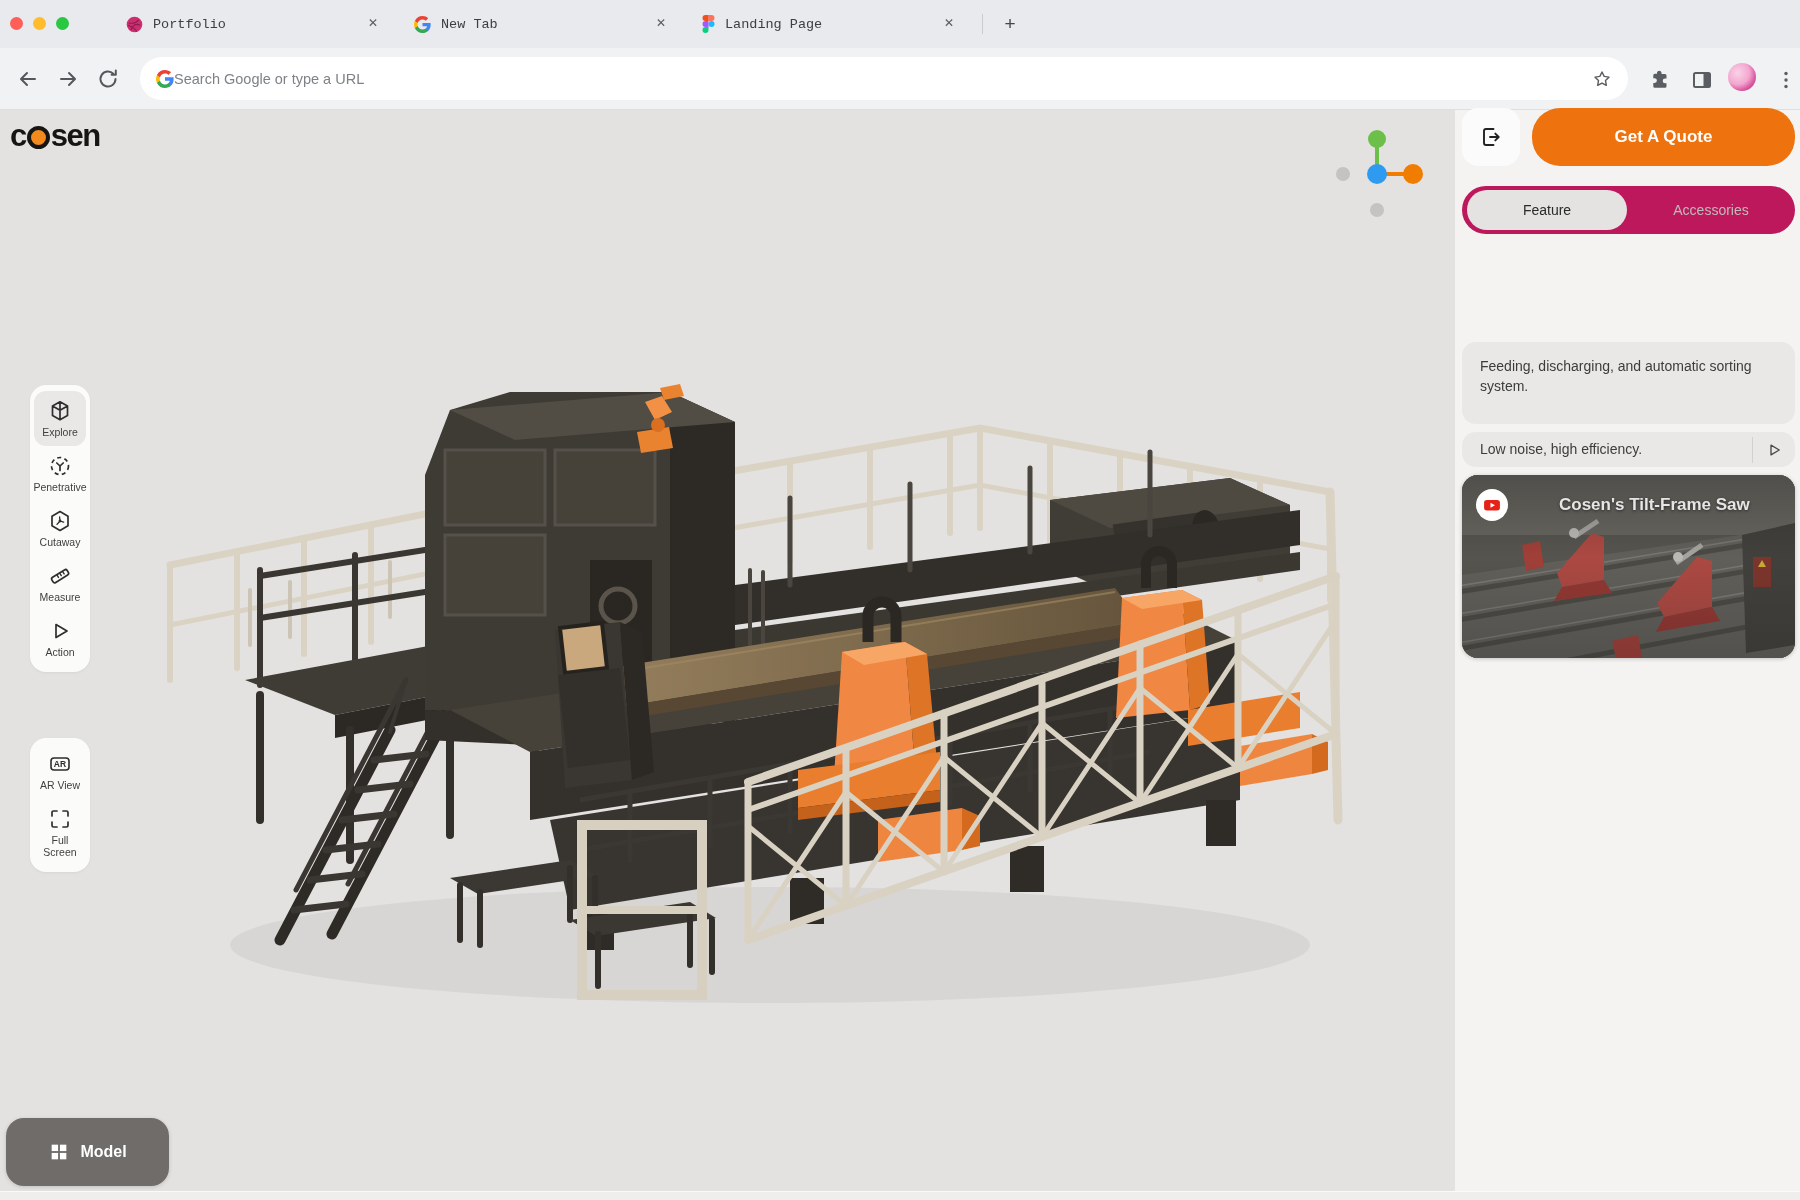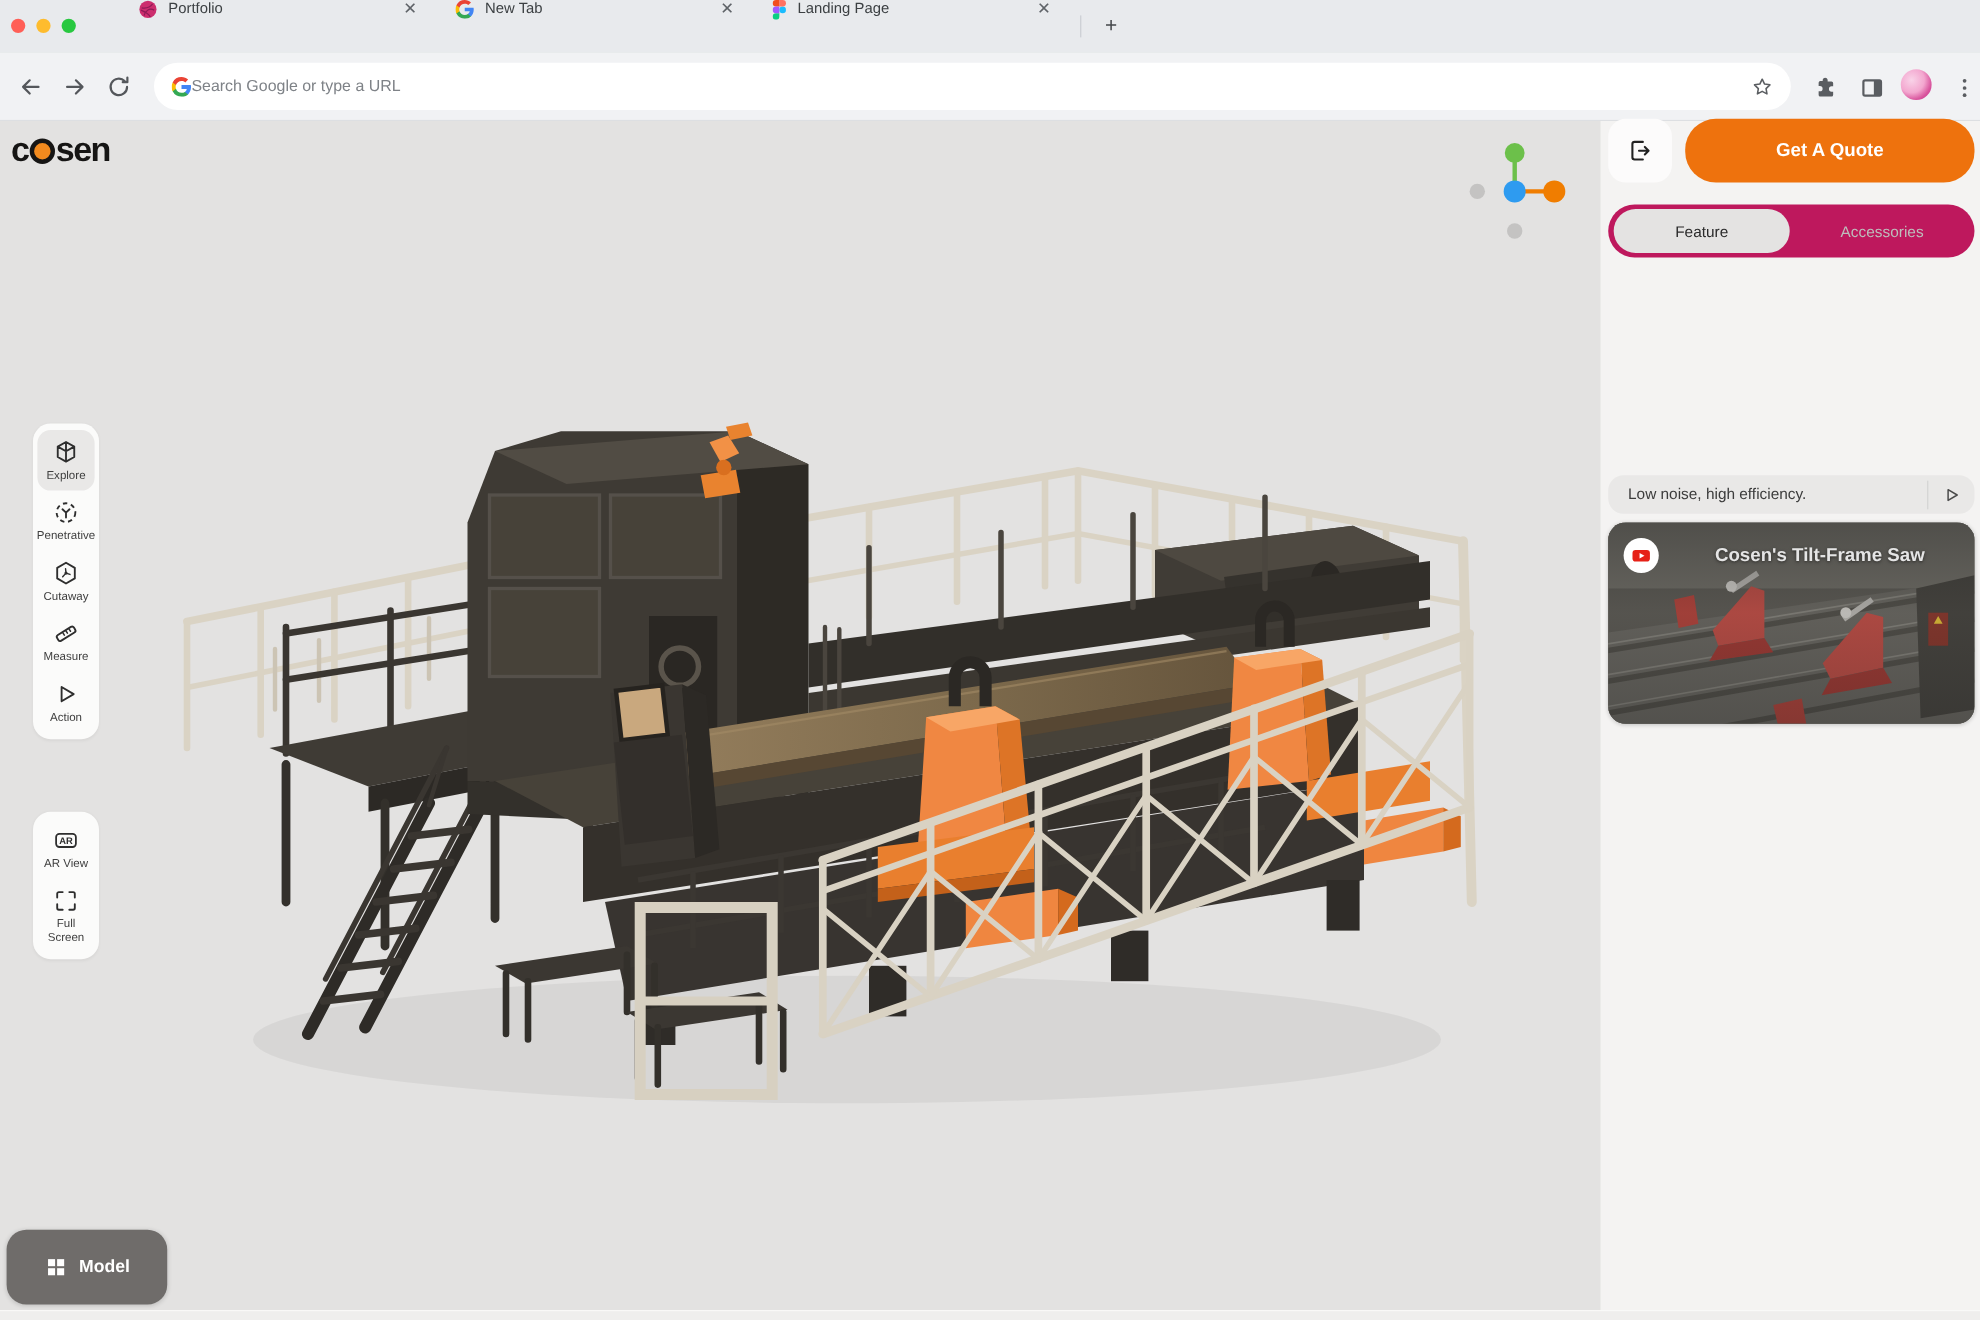"Portfolio" .tab { align-items: flex-start -> center; font-family: none -> Liberation Mono, monospace }
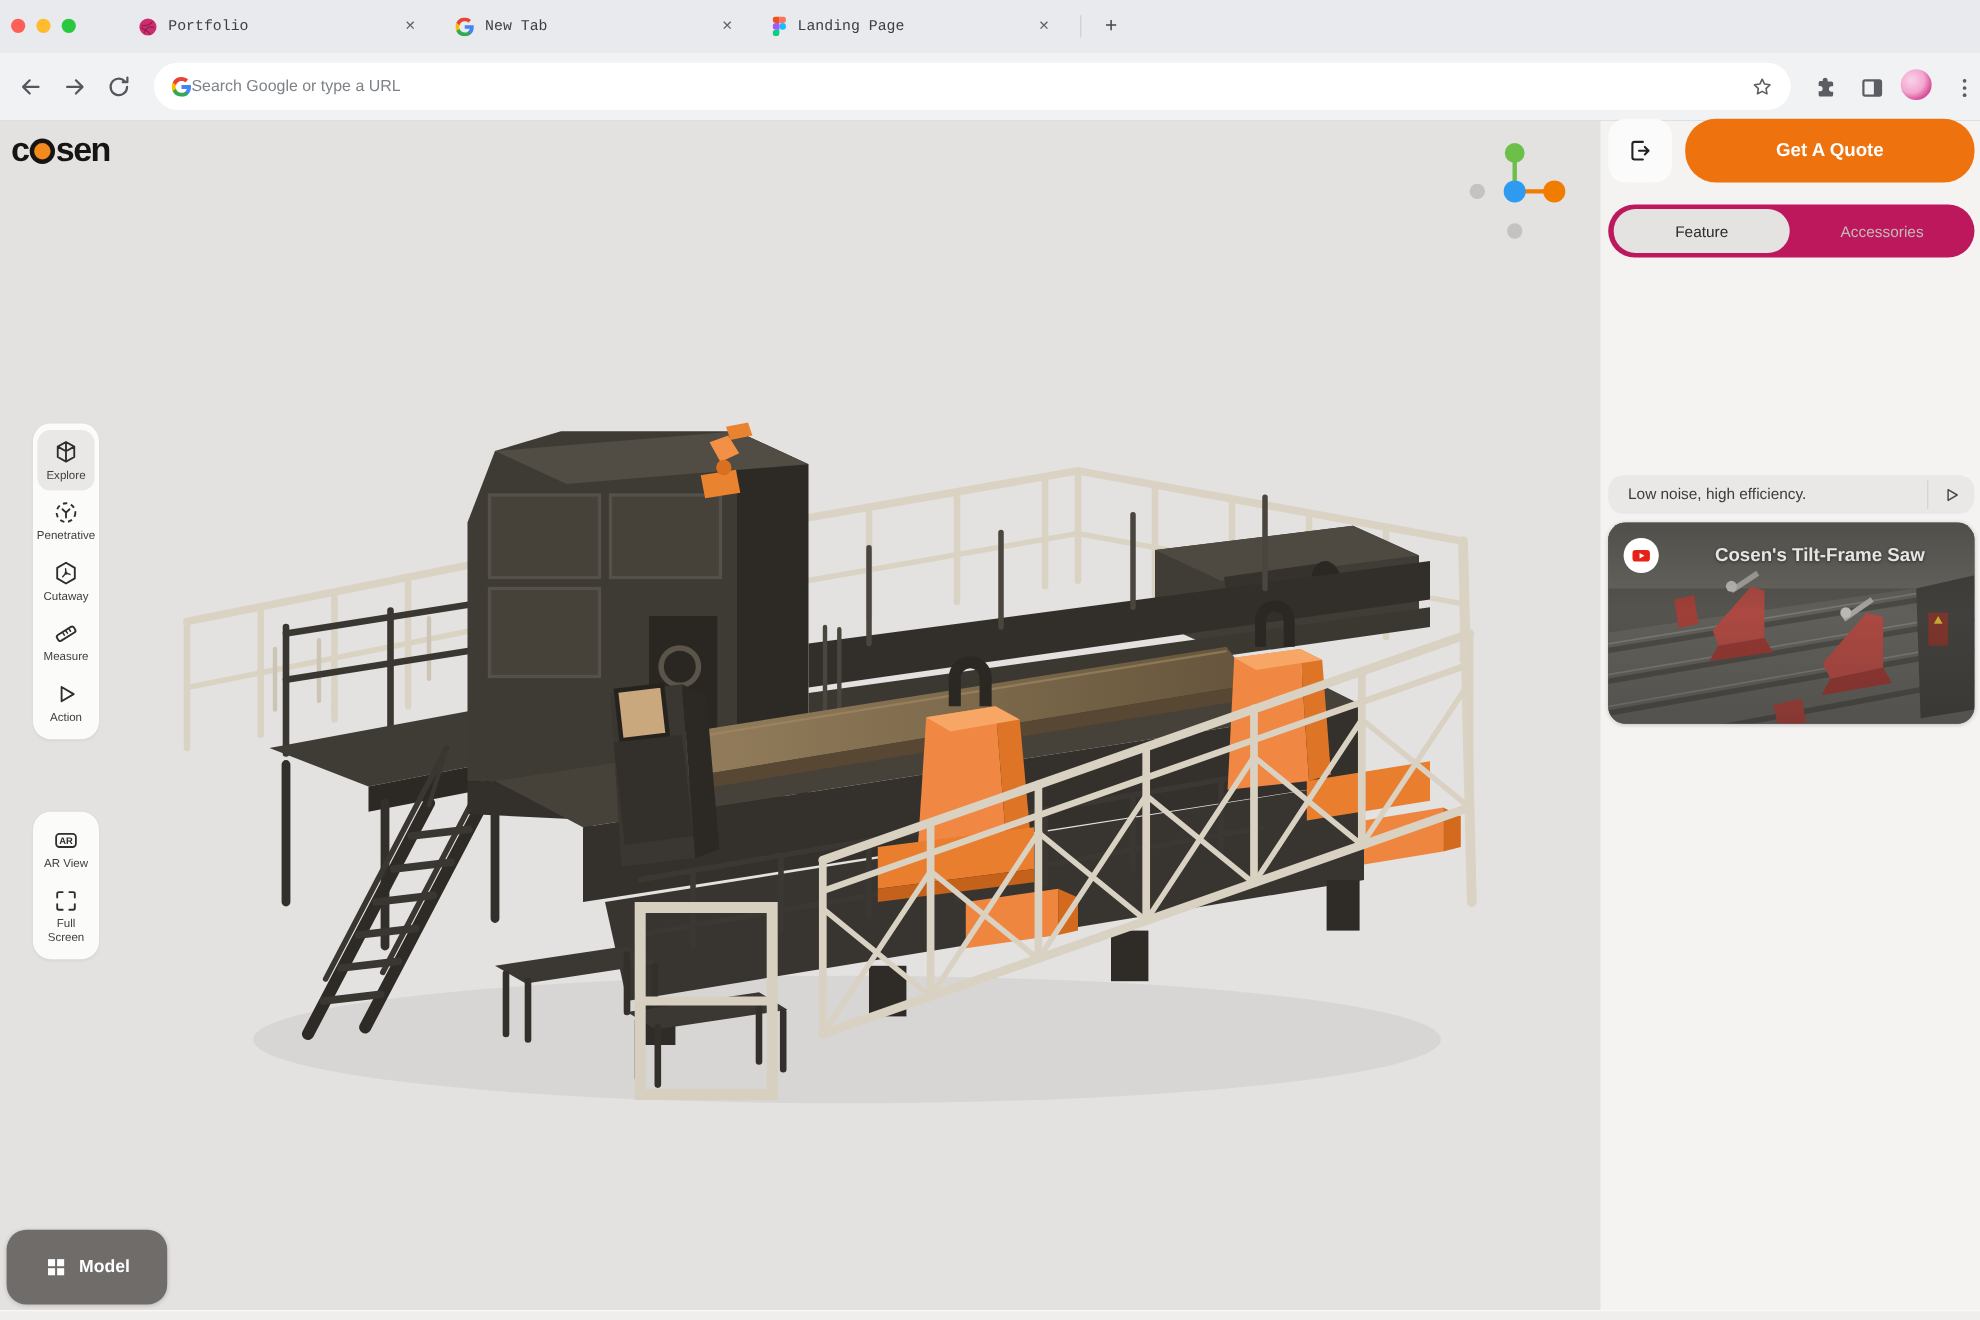"Feeding, discharging, and automatic" div.fcard { html: none -> <div> <p>Feeding, discharging, and automatic sorting system.</p> </div> }
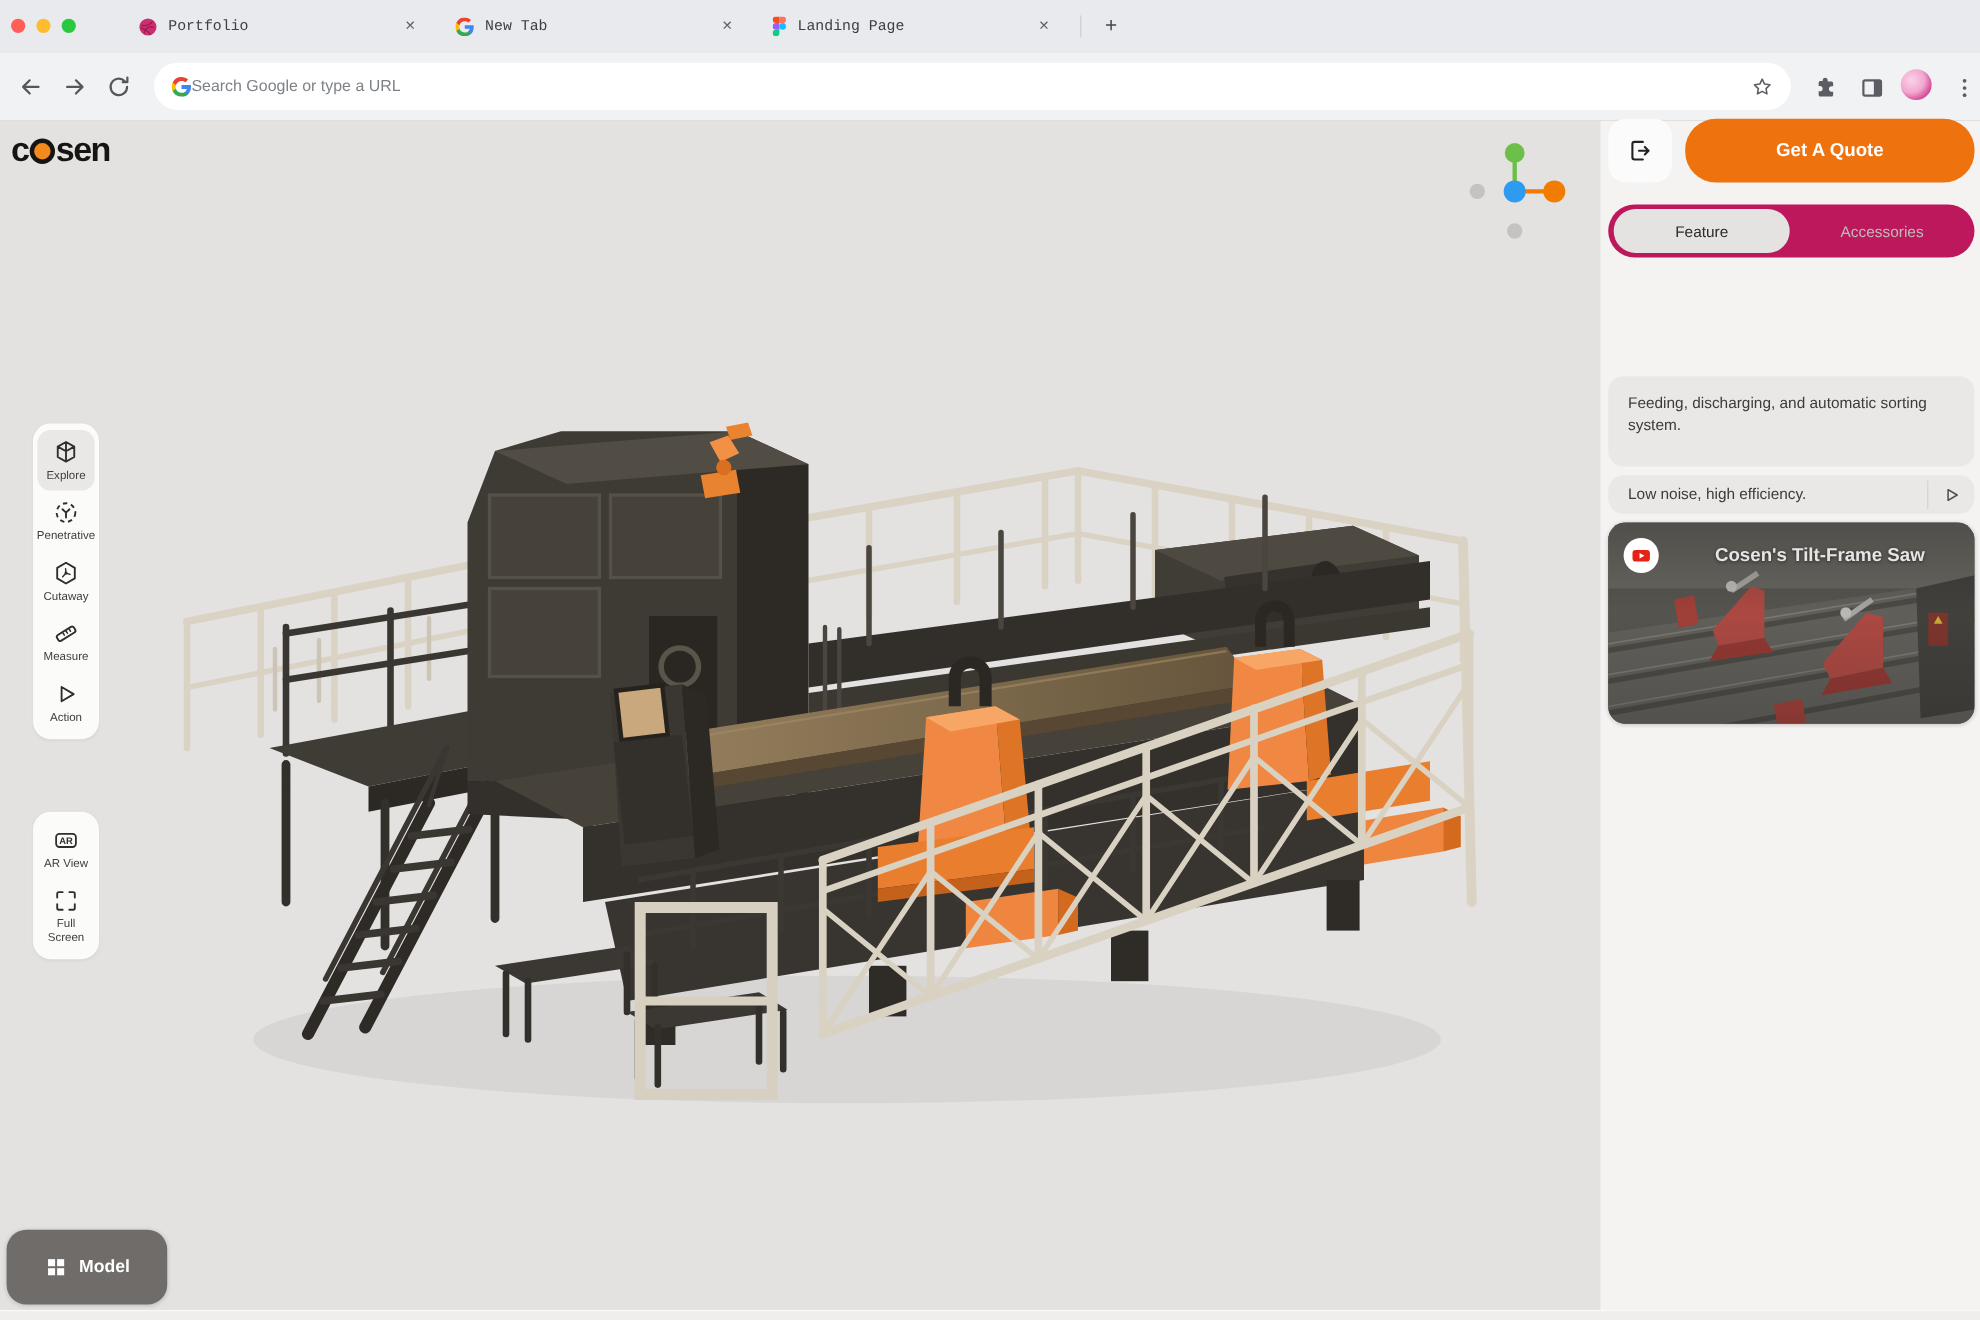"Model" .modelbtn { width: 146px -> 163px }
